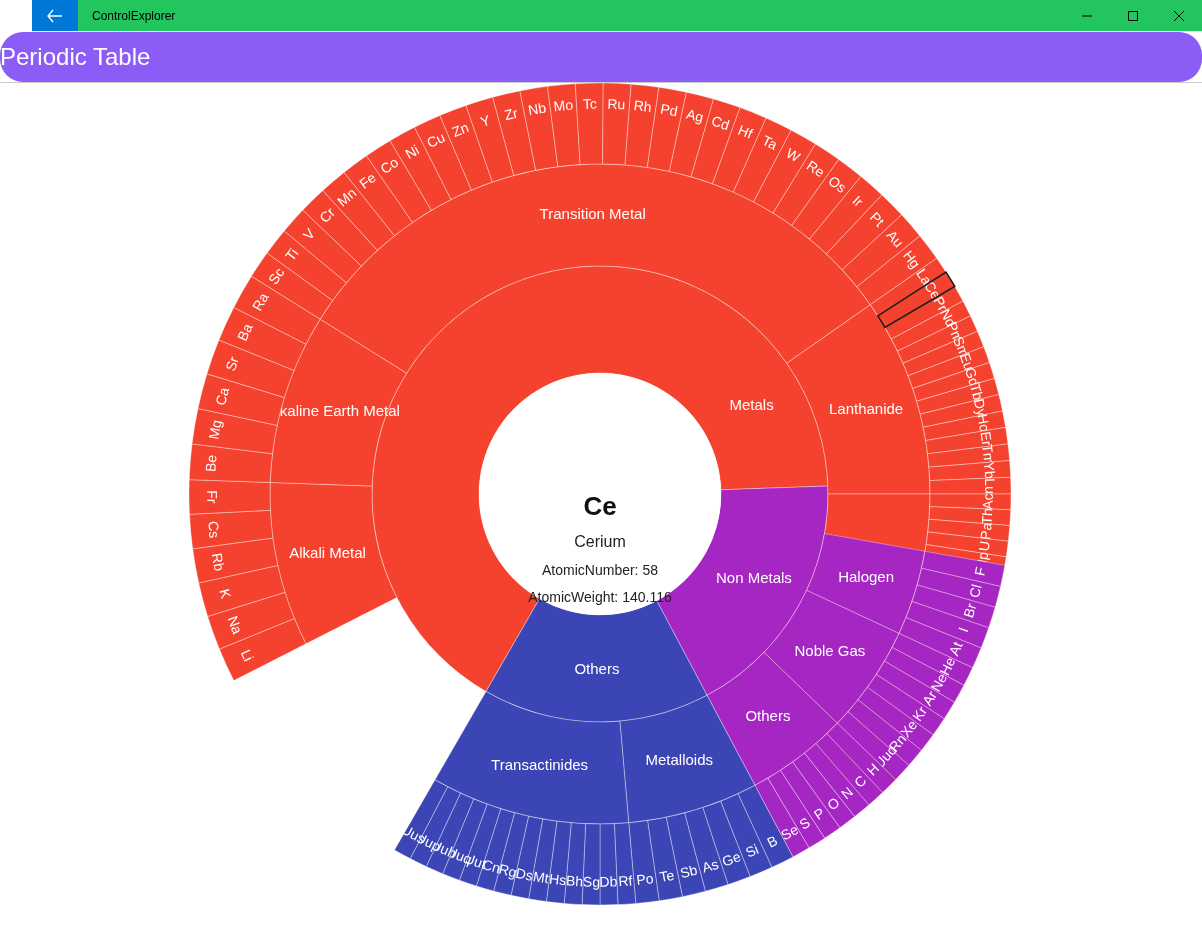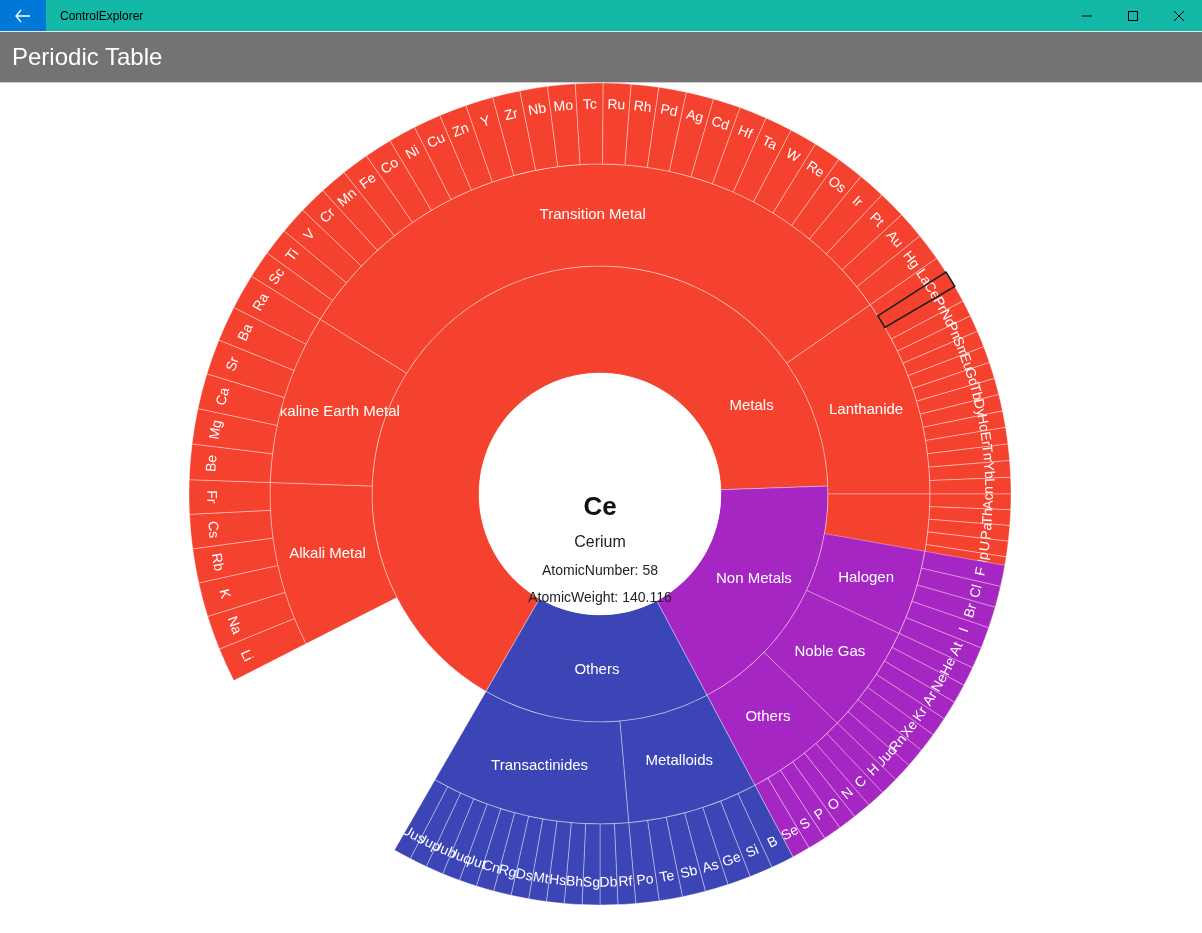"ControlExplorer" .titlebar { background: #14b8a6 -> #22c55e; margin-left: none -> 32px }
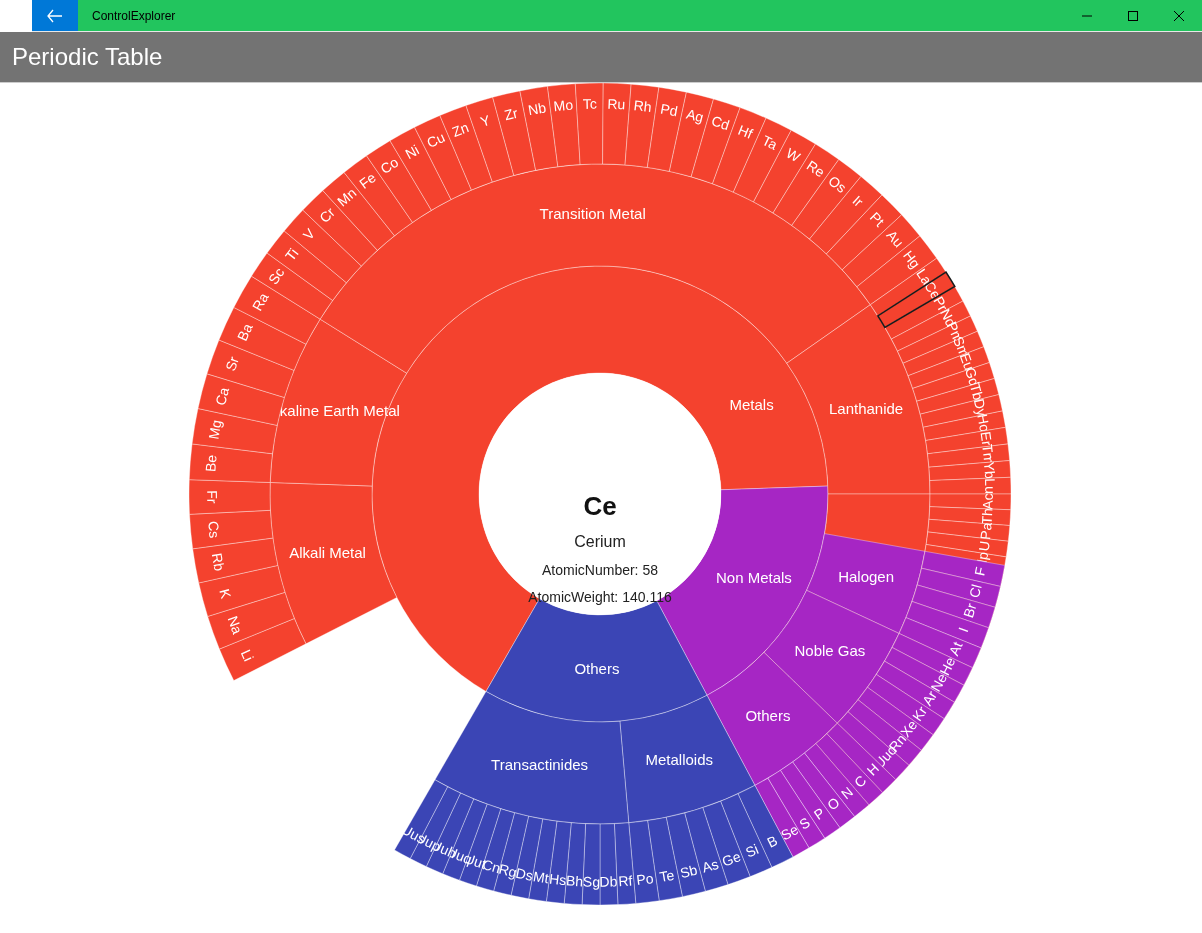"Periodic Table" .header-band { background: #737373 -> #8b5cf6; border-radius: none -> 23px; padding-left: 12px -> none }
